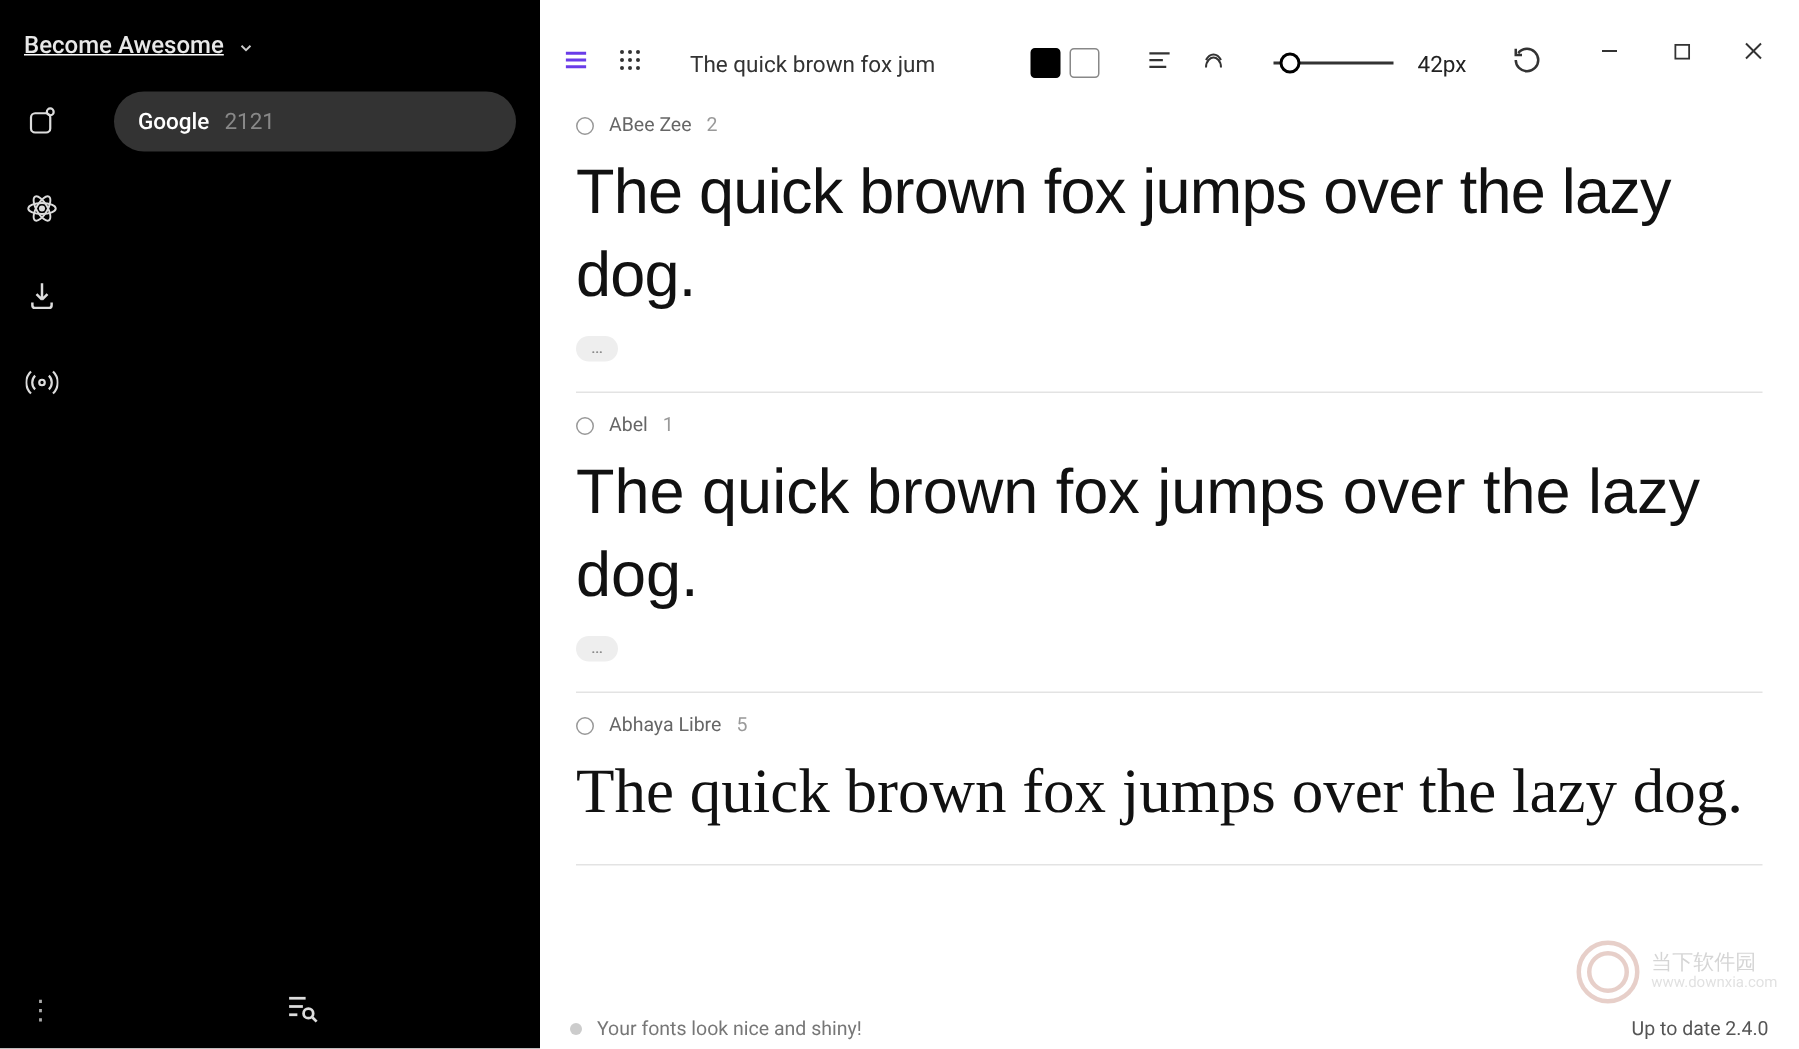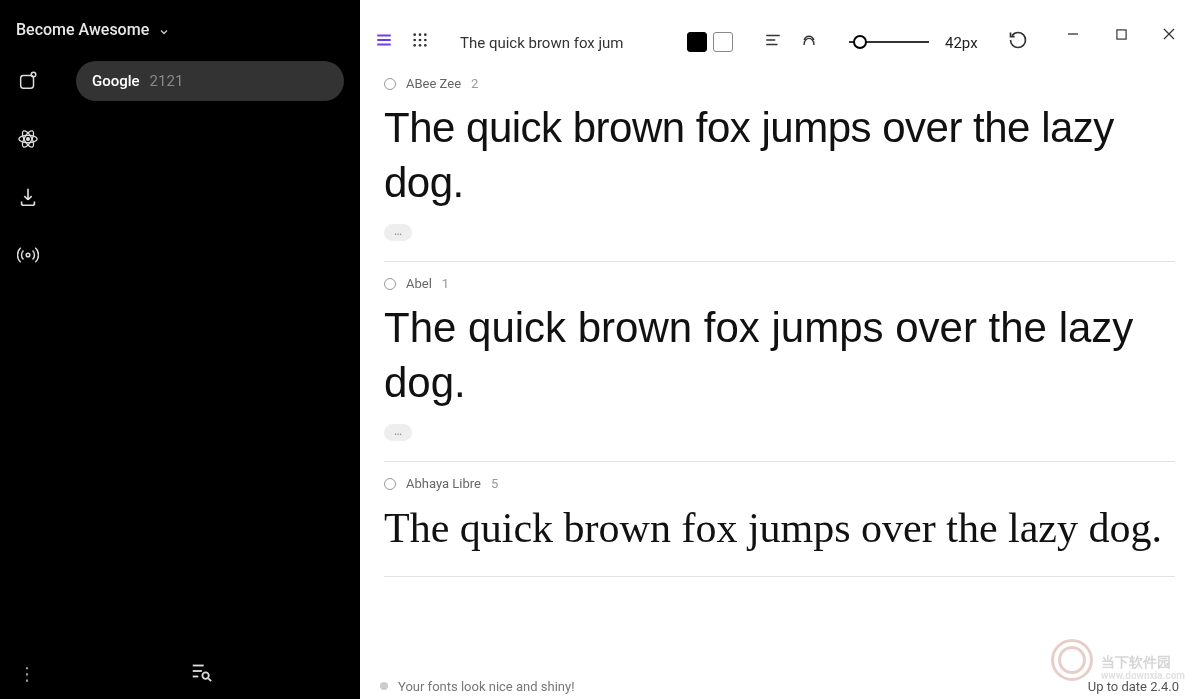"Become Awesome" .sb-top { text-decoration: none -> underline }
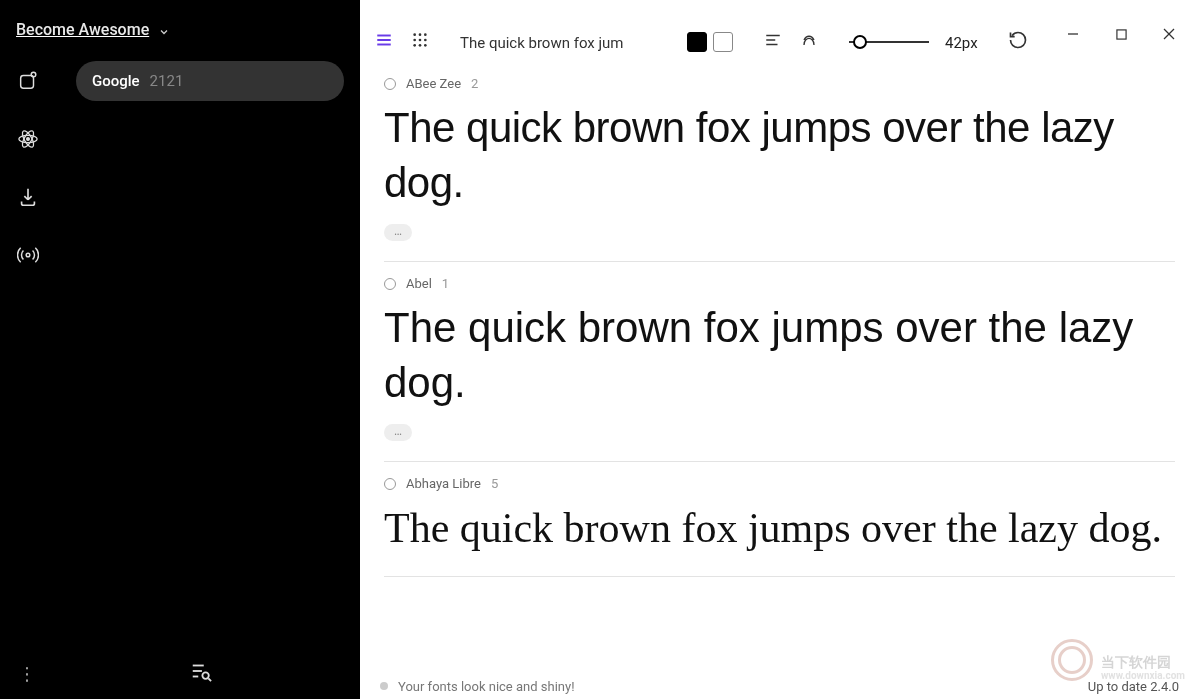"当下软件园" .watermark { align-items: flex-end -> center; bottom: 18px -> 30px; font-weight: bold -> none }
